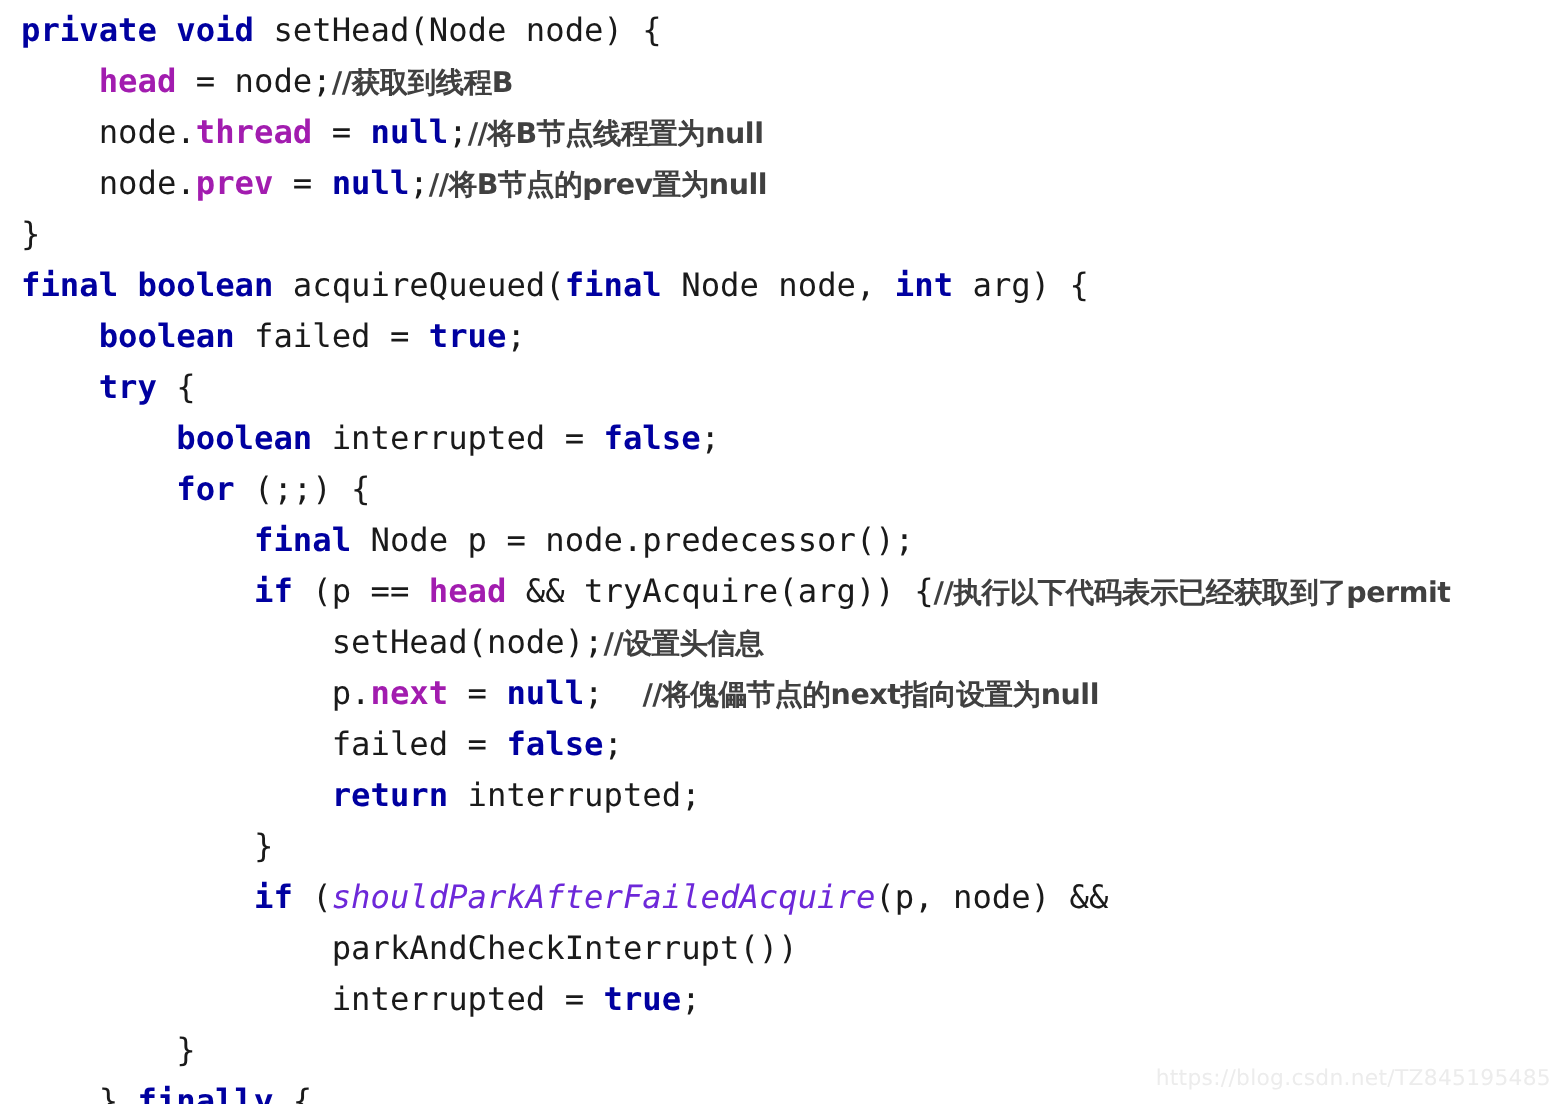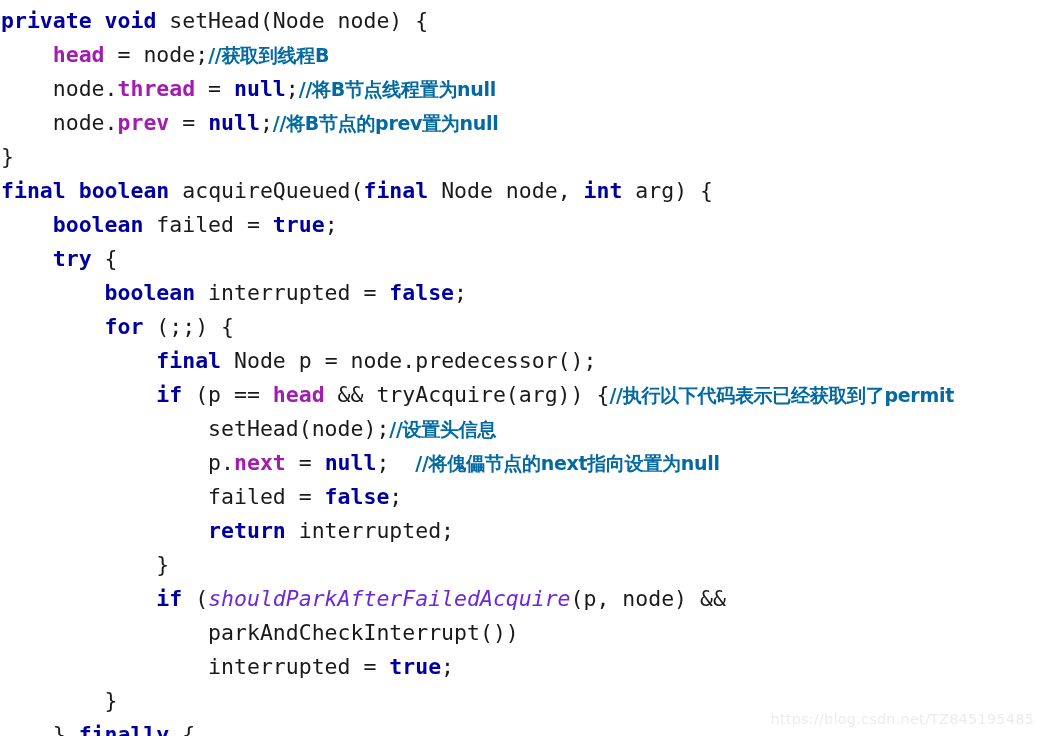"private void setHead(Node node) {" .code-line { margin-left: none -> 13px }
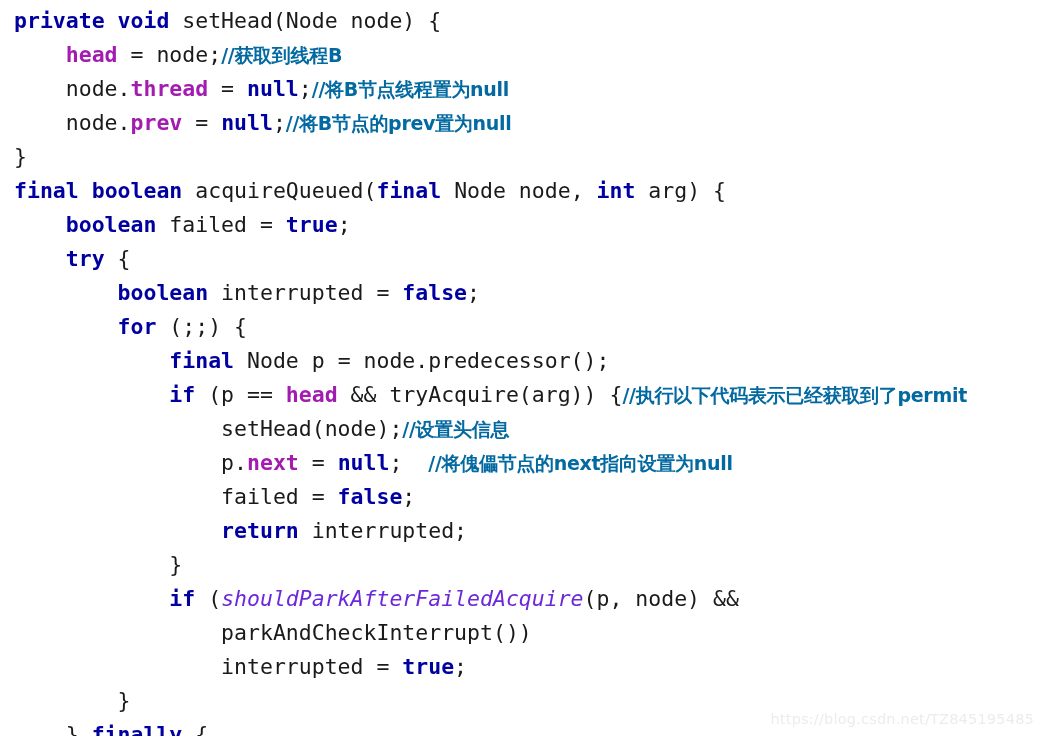"//获取到线程B" .tok-comment { color: #0369a1 -> #404040 }
